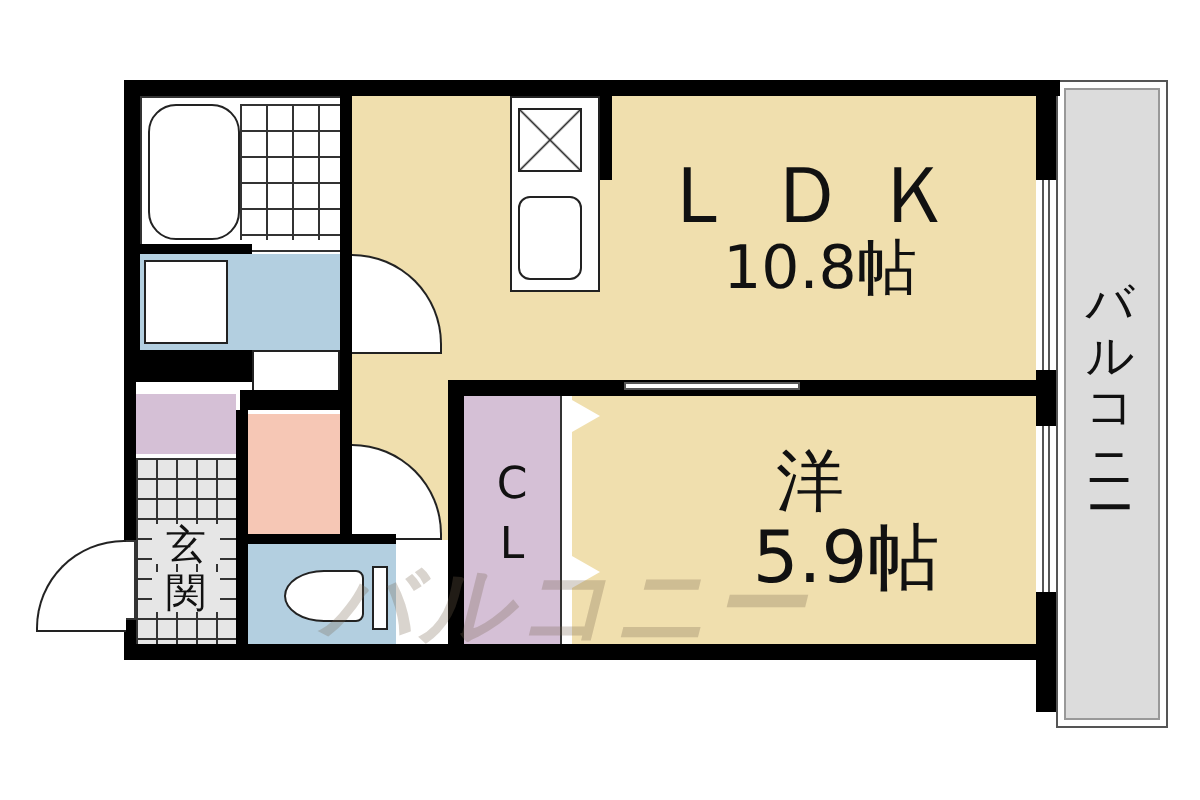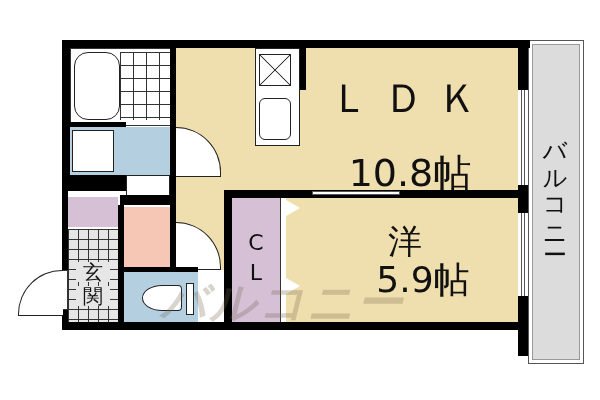"10.8帖" div.room-label { font-size: 38px -> 30px; margin-top: 34px -> none }
